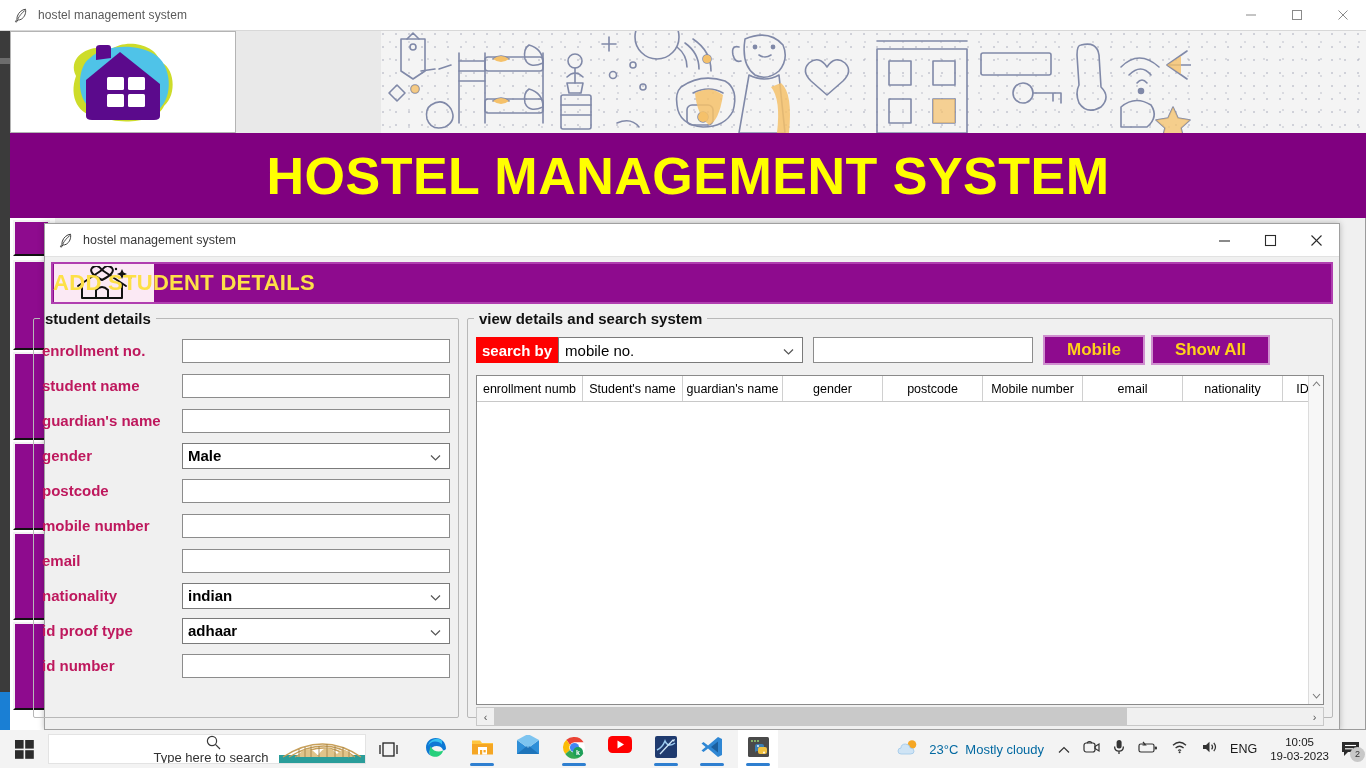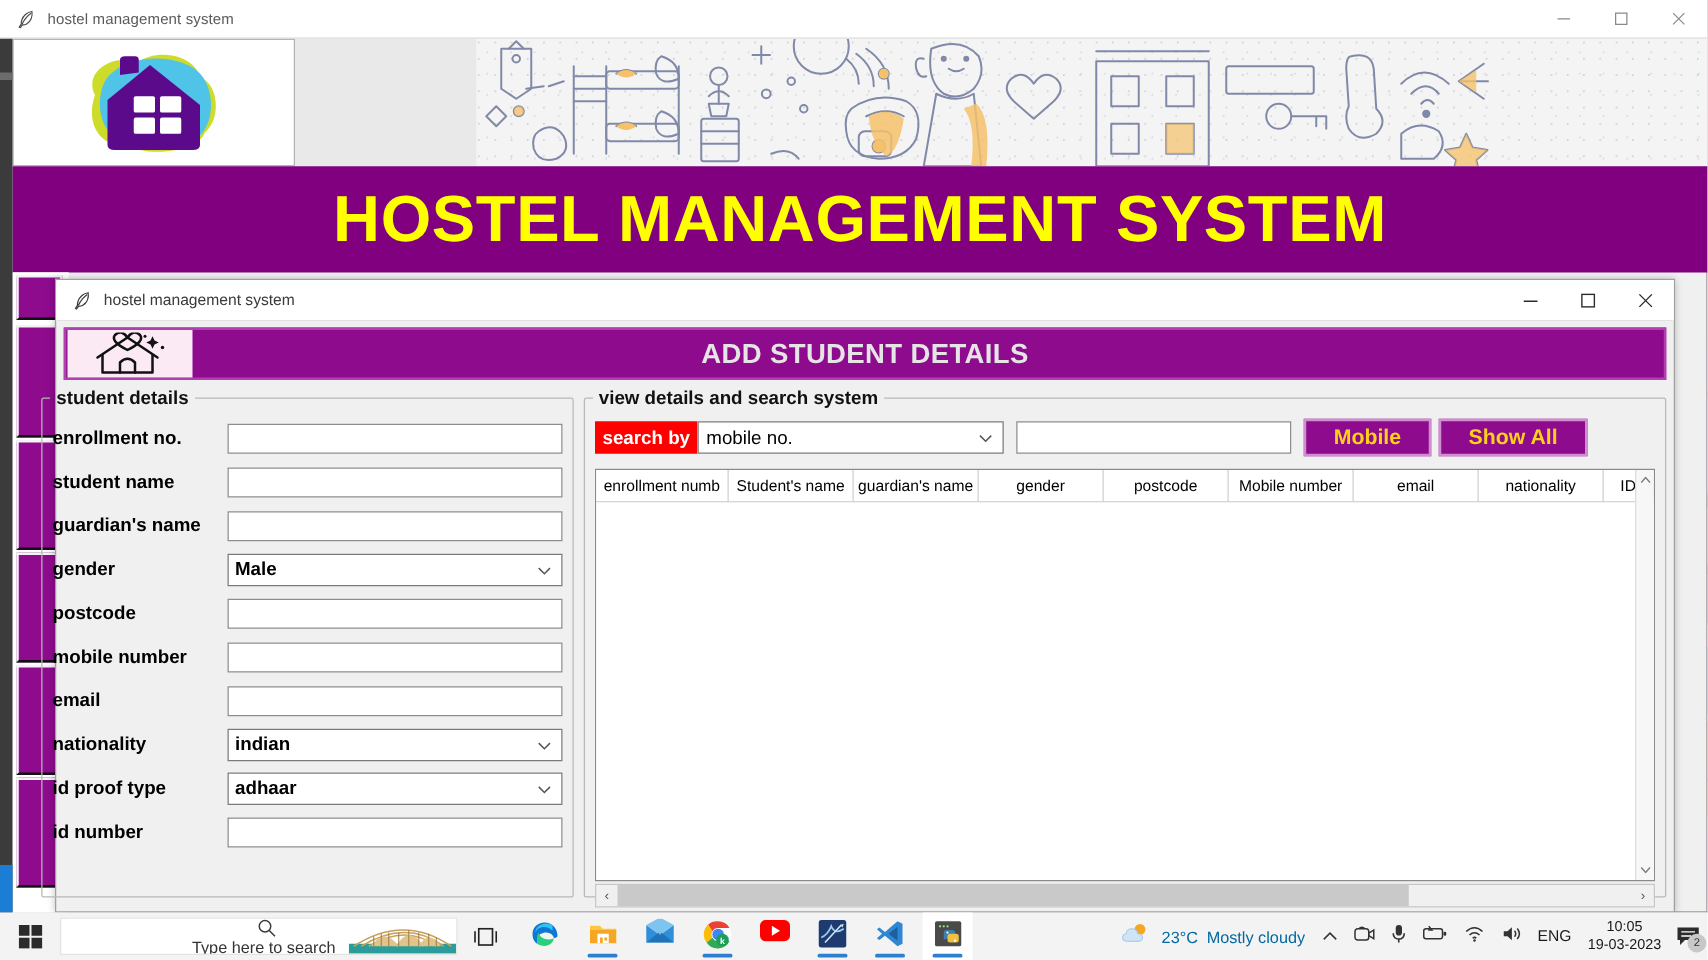"ADD STUDENT DETAILS" .dlg-header-title { color: #e5e5e5 -> #fde047; text-align: center -> none }
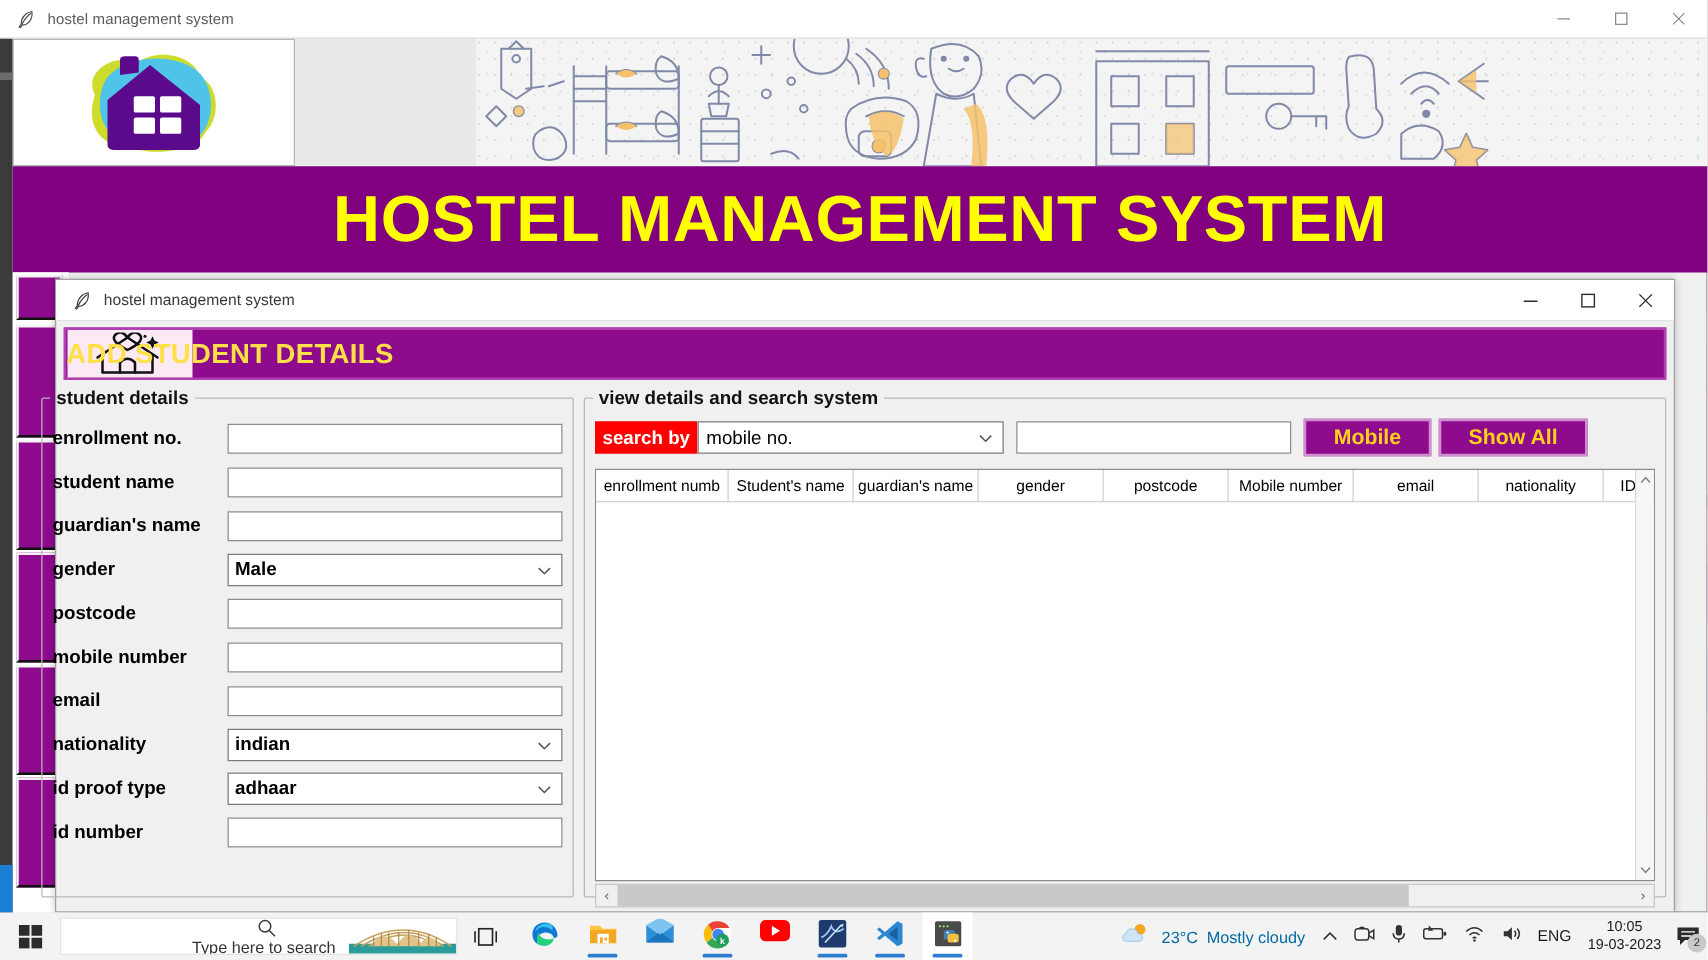"enrollment no." .flabel { color: #000000 -> #be185d }
